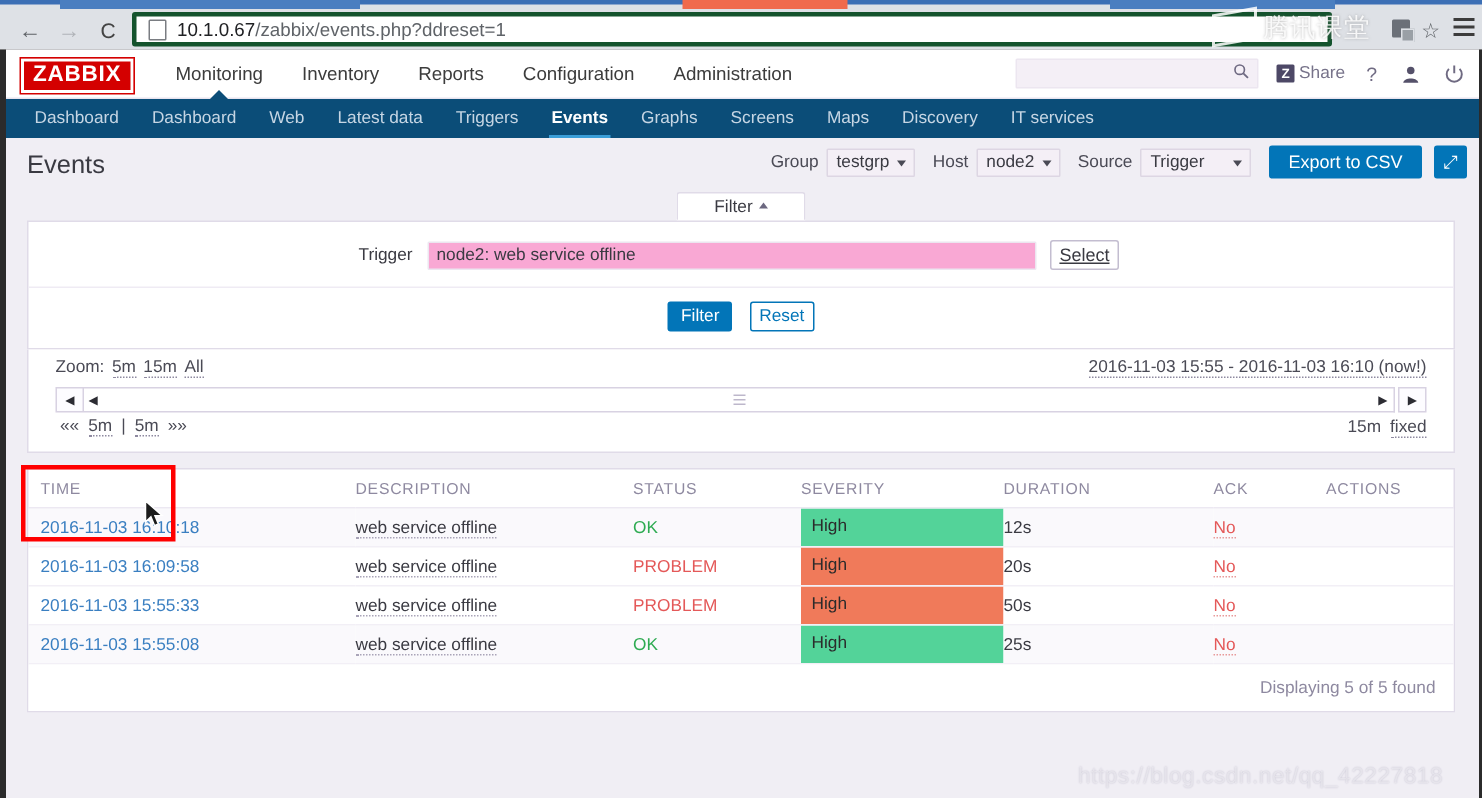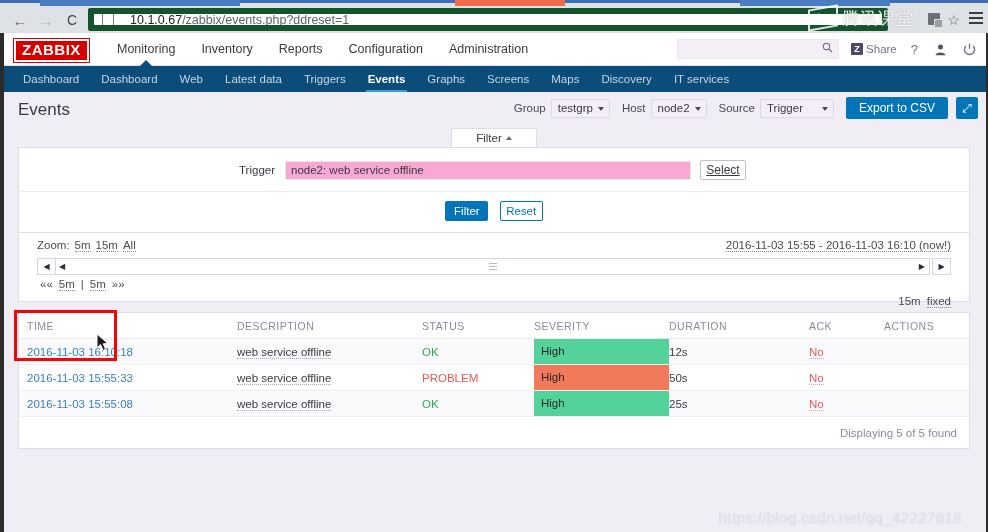"10.1.0.67/zabbix/events.php?ddreset=1" #url-bar { border: 6px solid #14532d -> 3px solid #14532d; gap: 9px -> none }
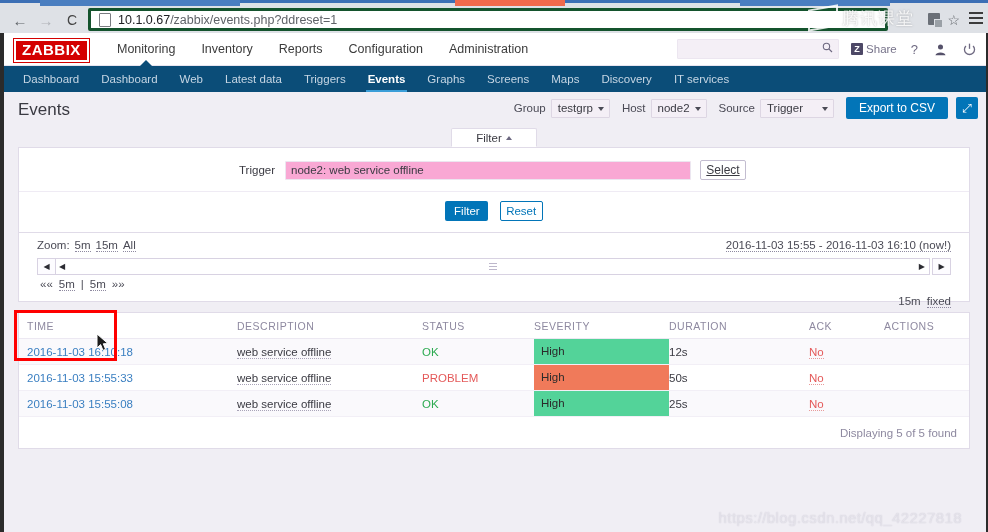"15m fixed" #tlf-right { top: 17px -> 1px }
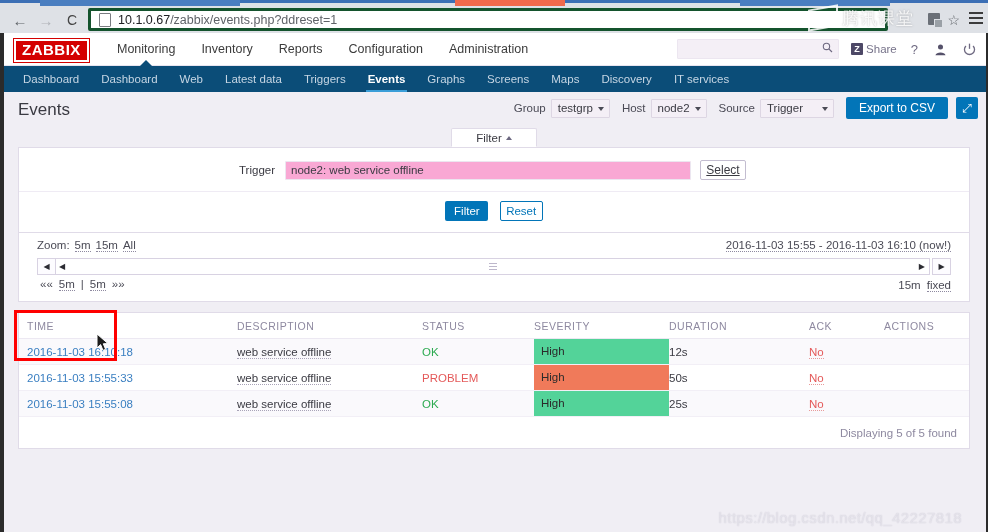"2016-11-03 16:09:58" tr.row-even { html: none -> <tr> <td><a>2016-11-03 16:09:58</a></td> <td><a>web service offline</a></td> <td><span>PROBLEM</span></td> <td> <span>High</span> </td> <td><span>20s</span></td> <td><a>No</a></td> <td><span></span></td> </tr> }
